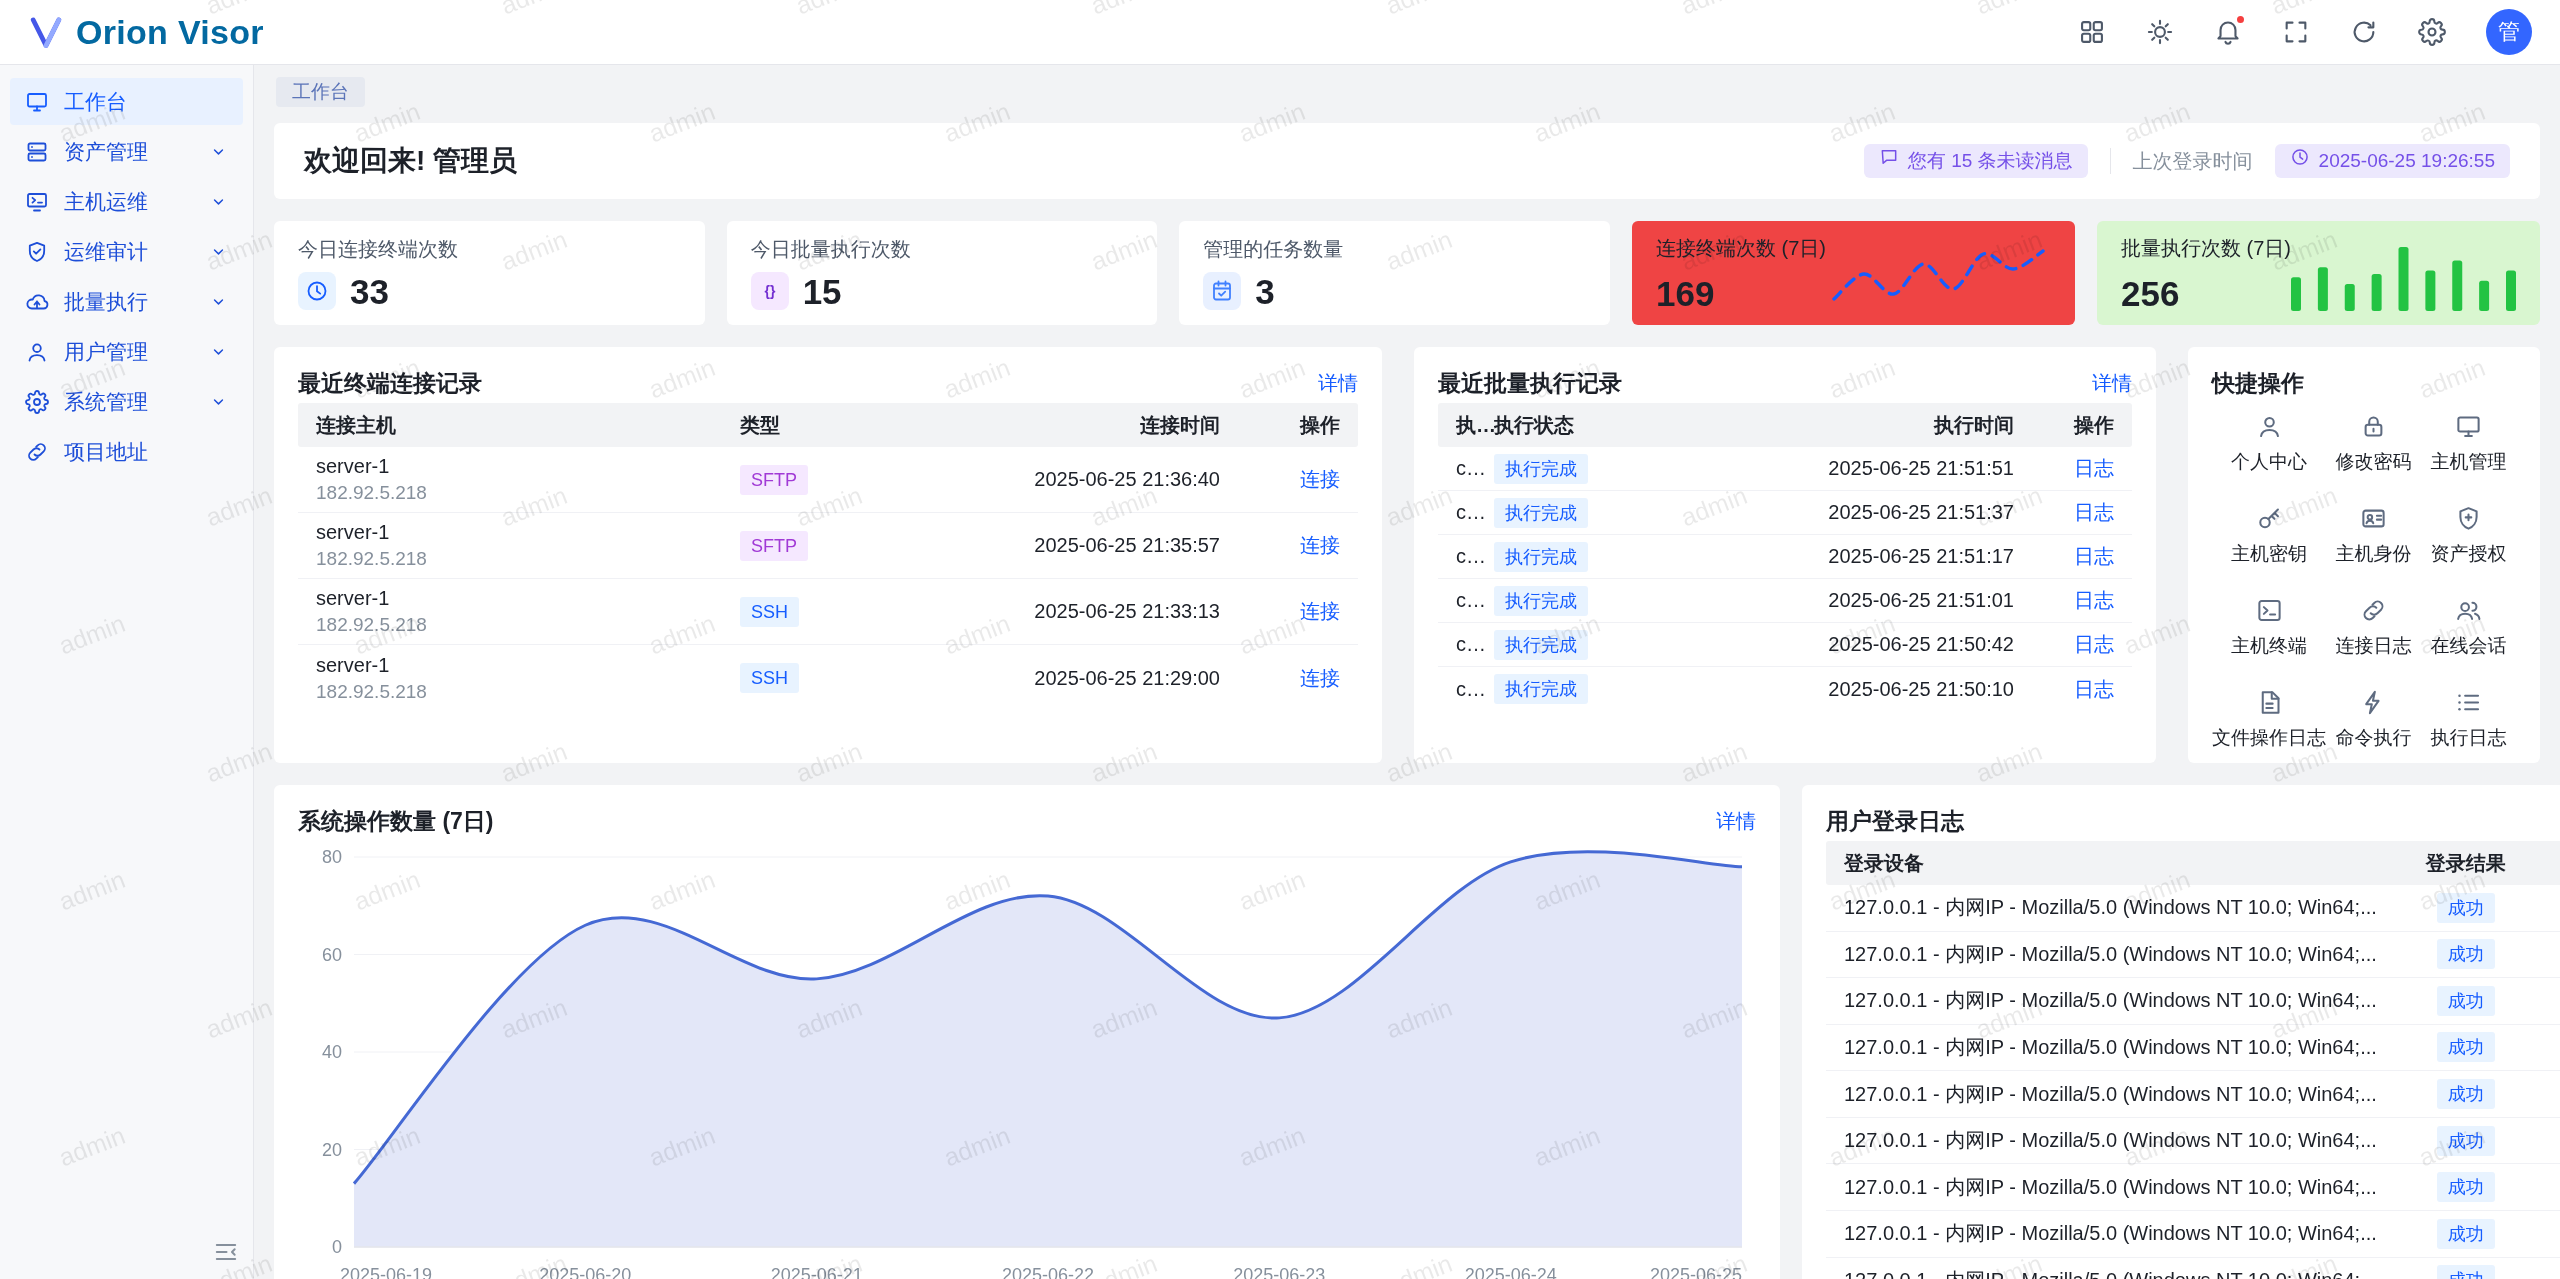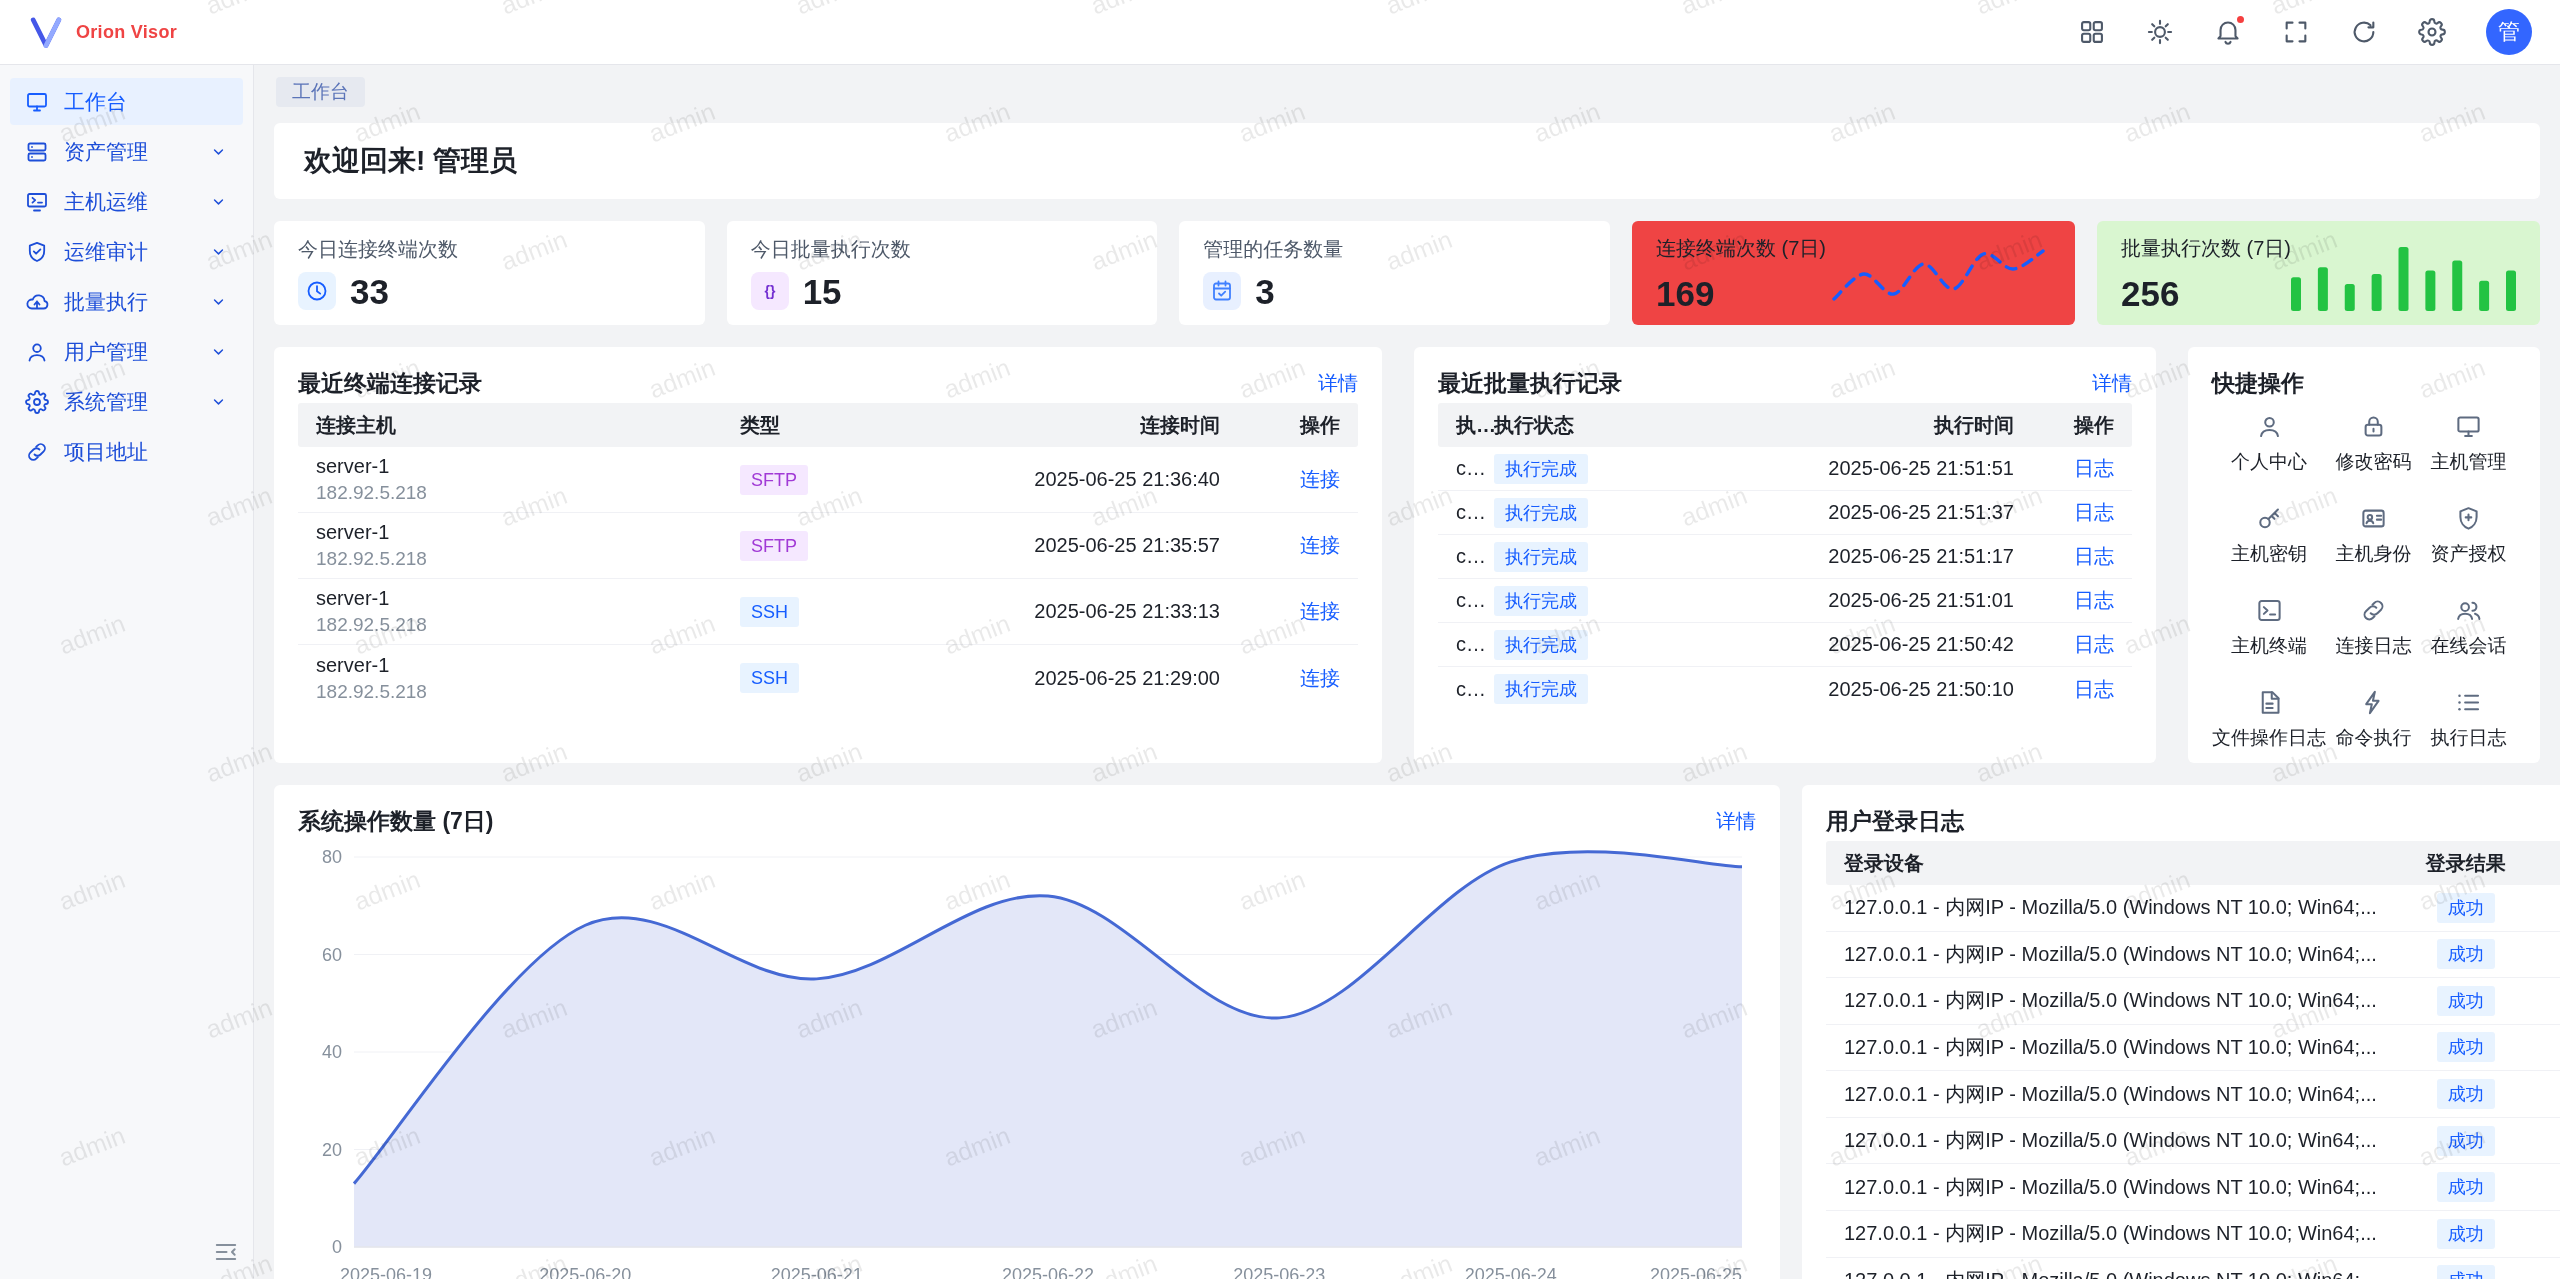"Orion Visor" .brand-name { color: #ef4444 -> #0369a1; font-size: 18px -> 34px }
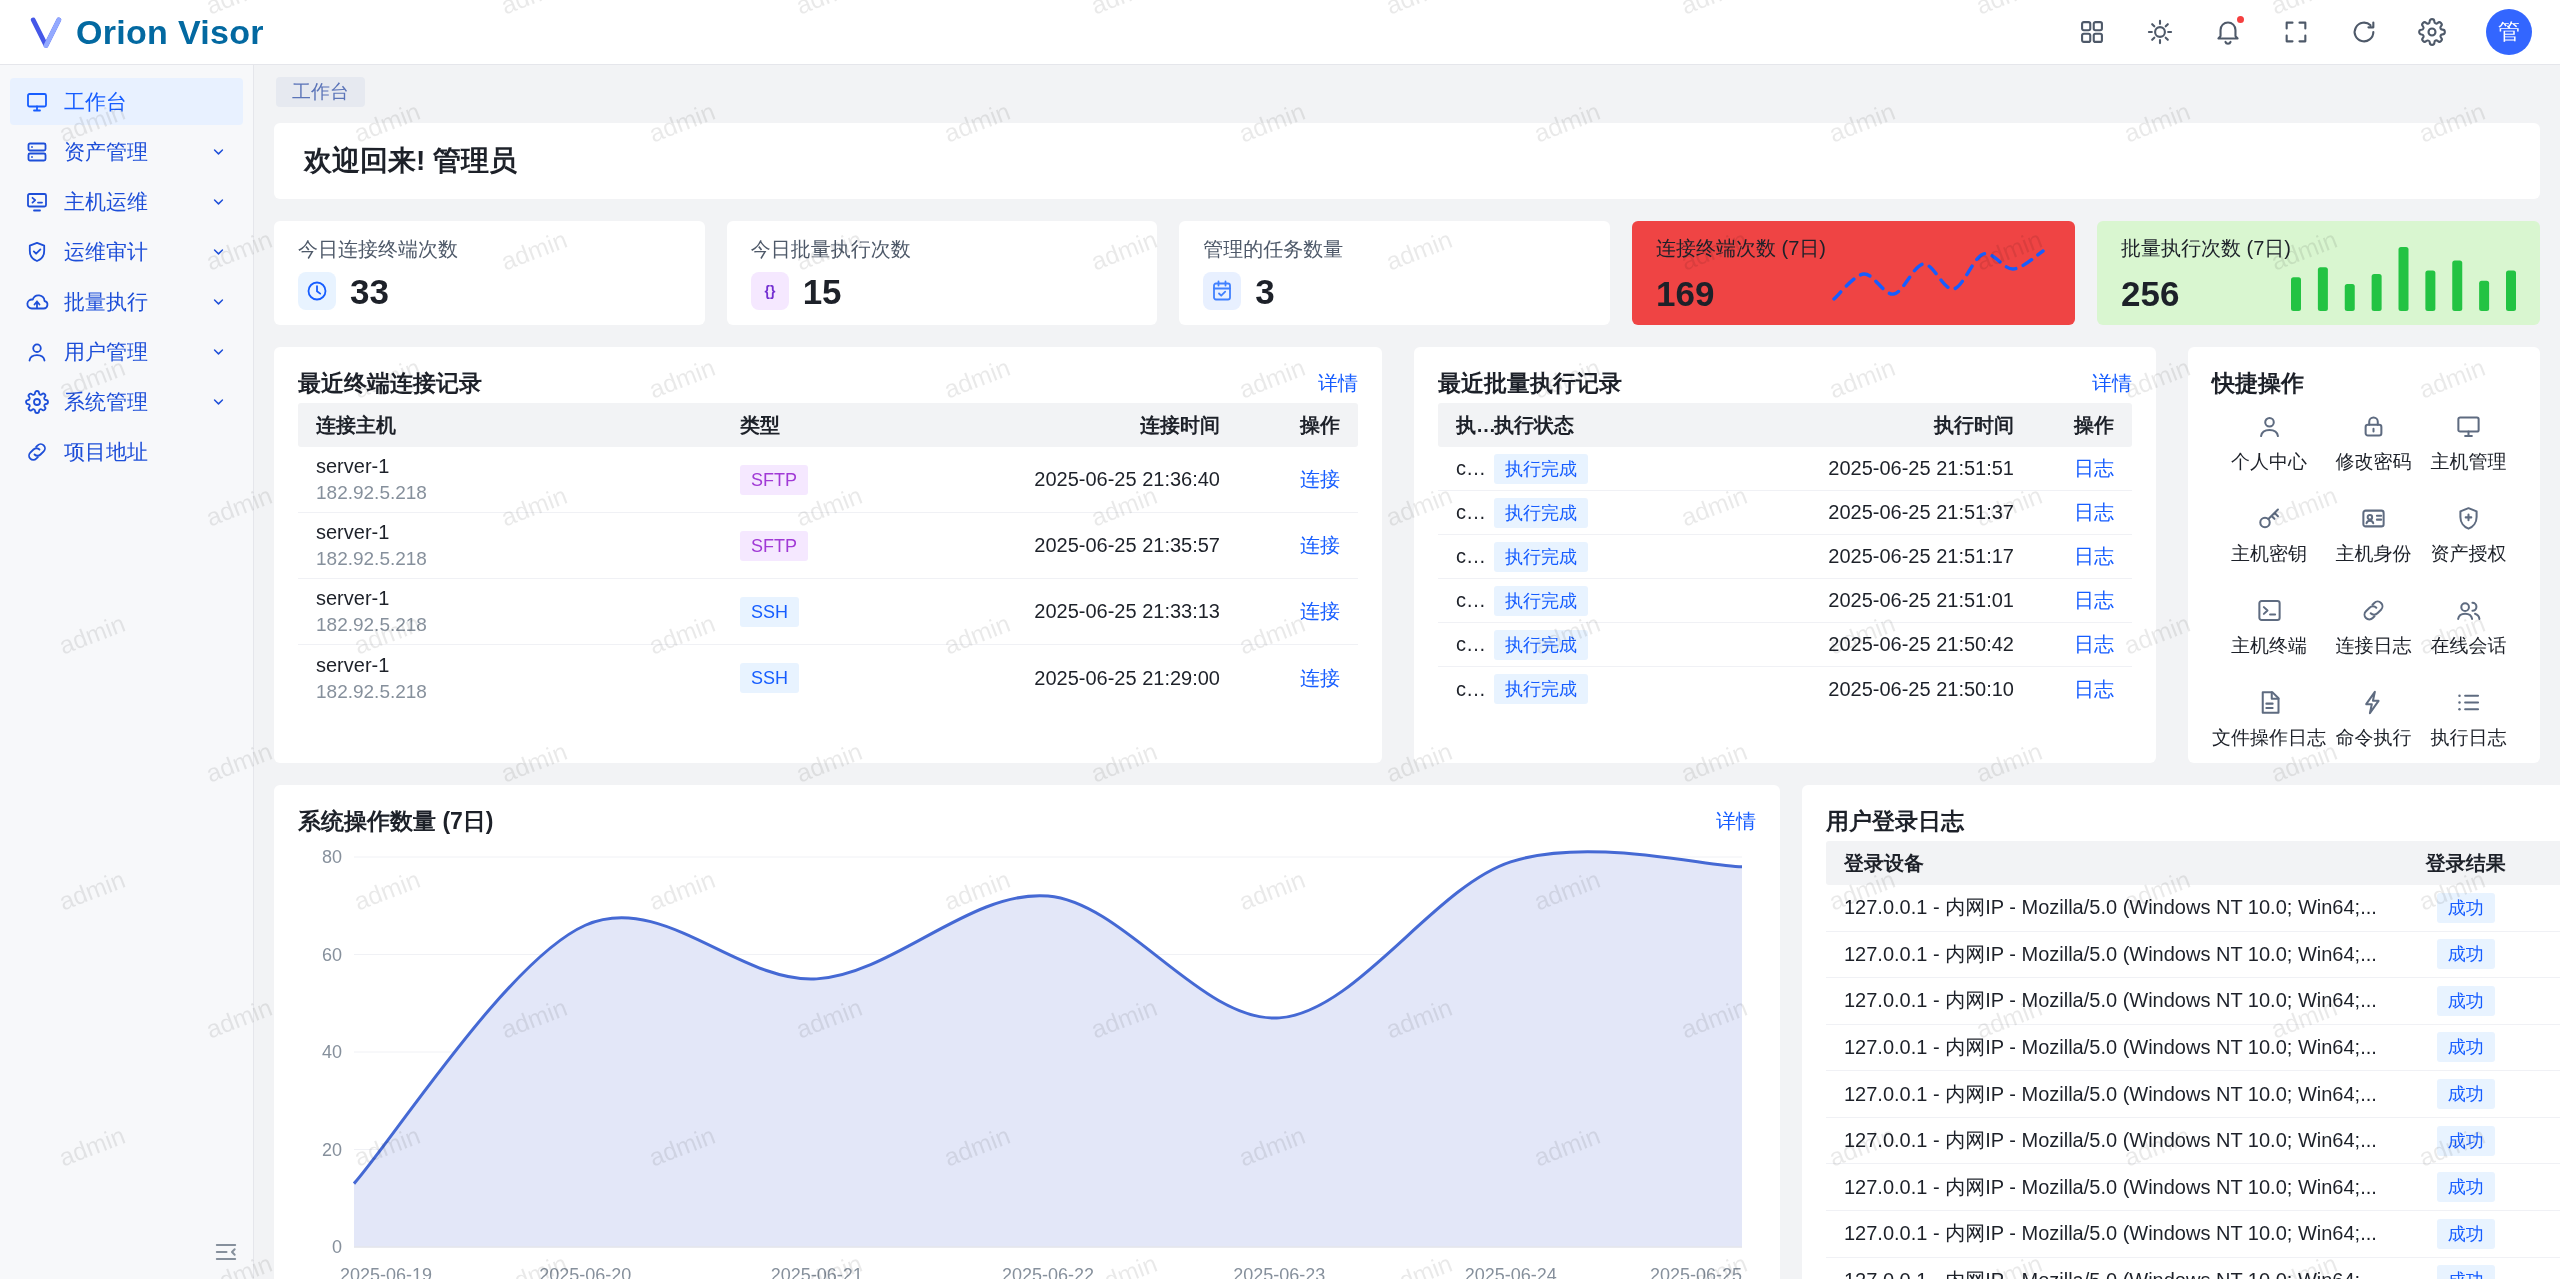"您有 15 条未读消息" div.welcome-right { html: none -> <div> <span> <span><svg> <path></path> </svg></span> <span>您有 15 条未读消息</span> </span> <span></span> <span>上次登录时间</span> <span> <span><svg> <circle></circle> <path></path> </svg></span> <span>2025-06-25 19:26:55</span> </span> </div> }
